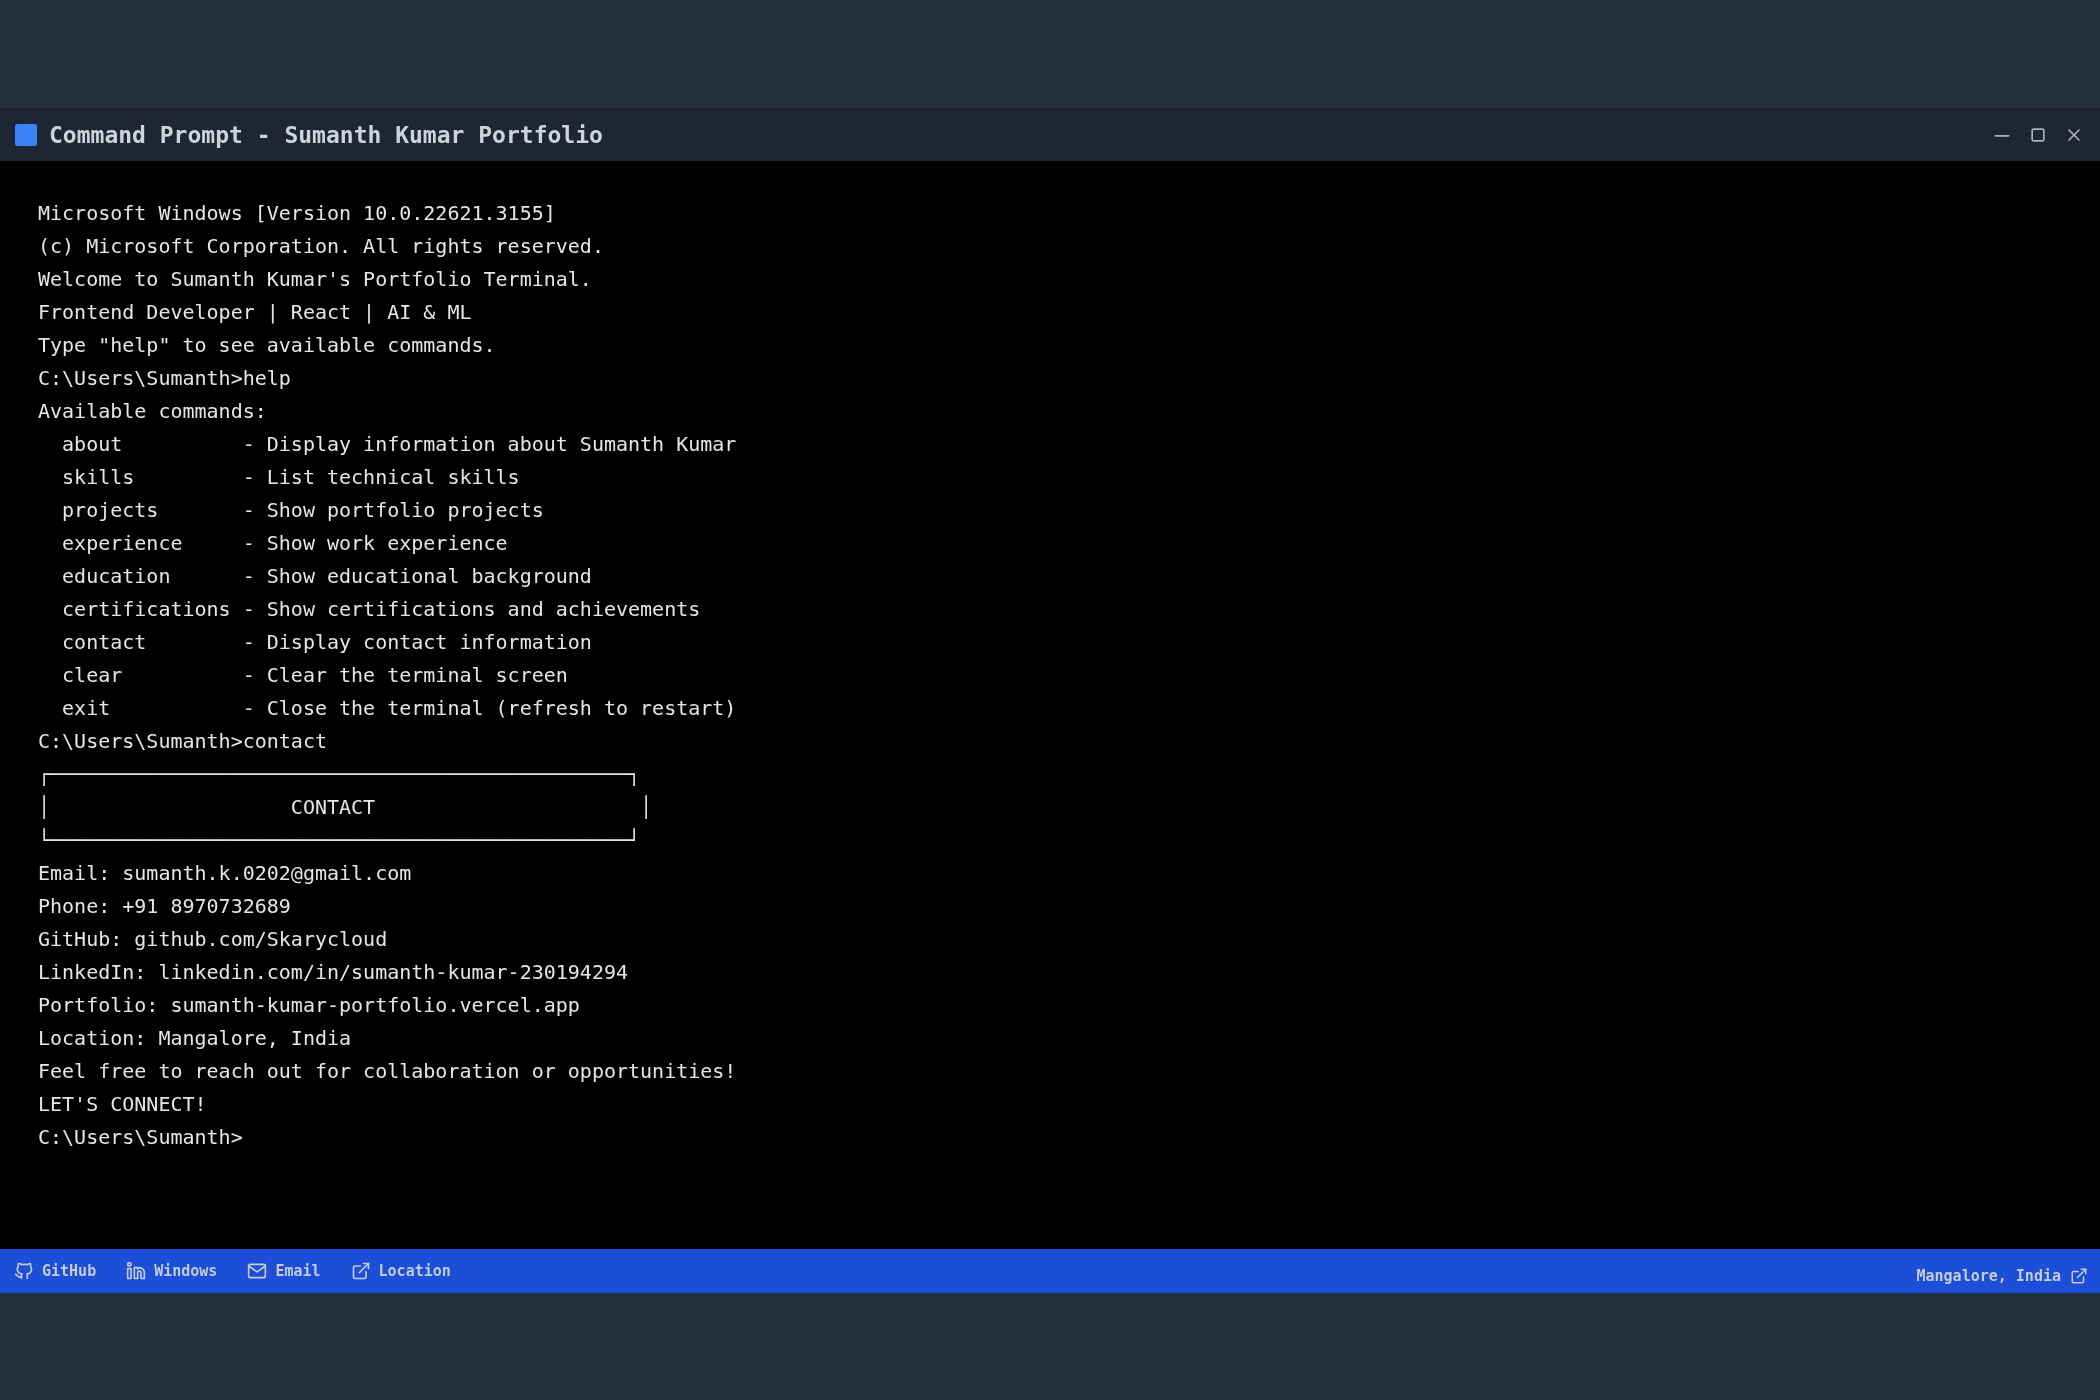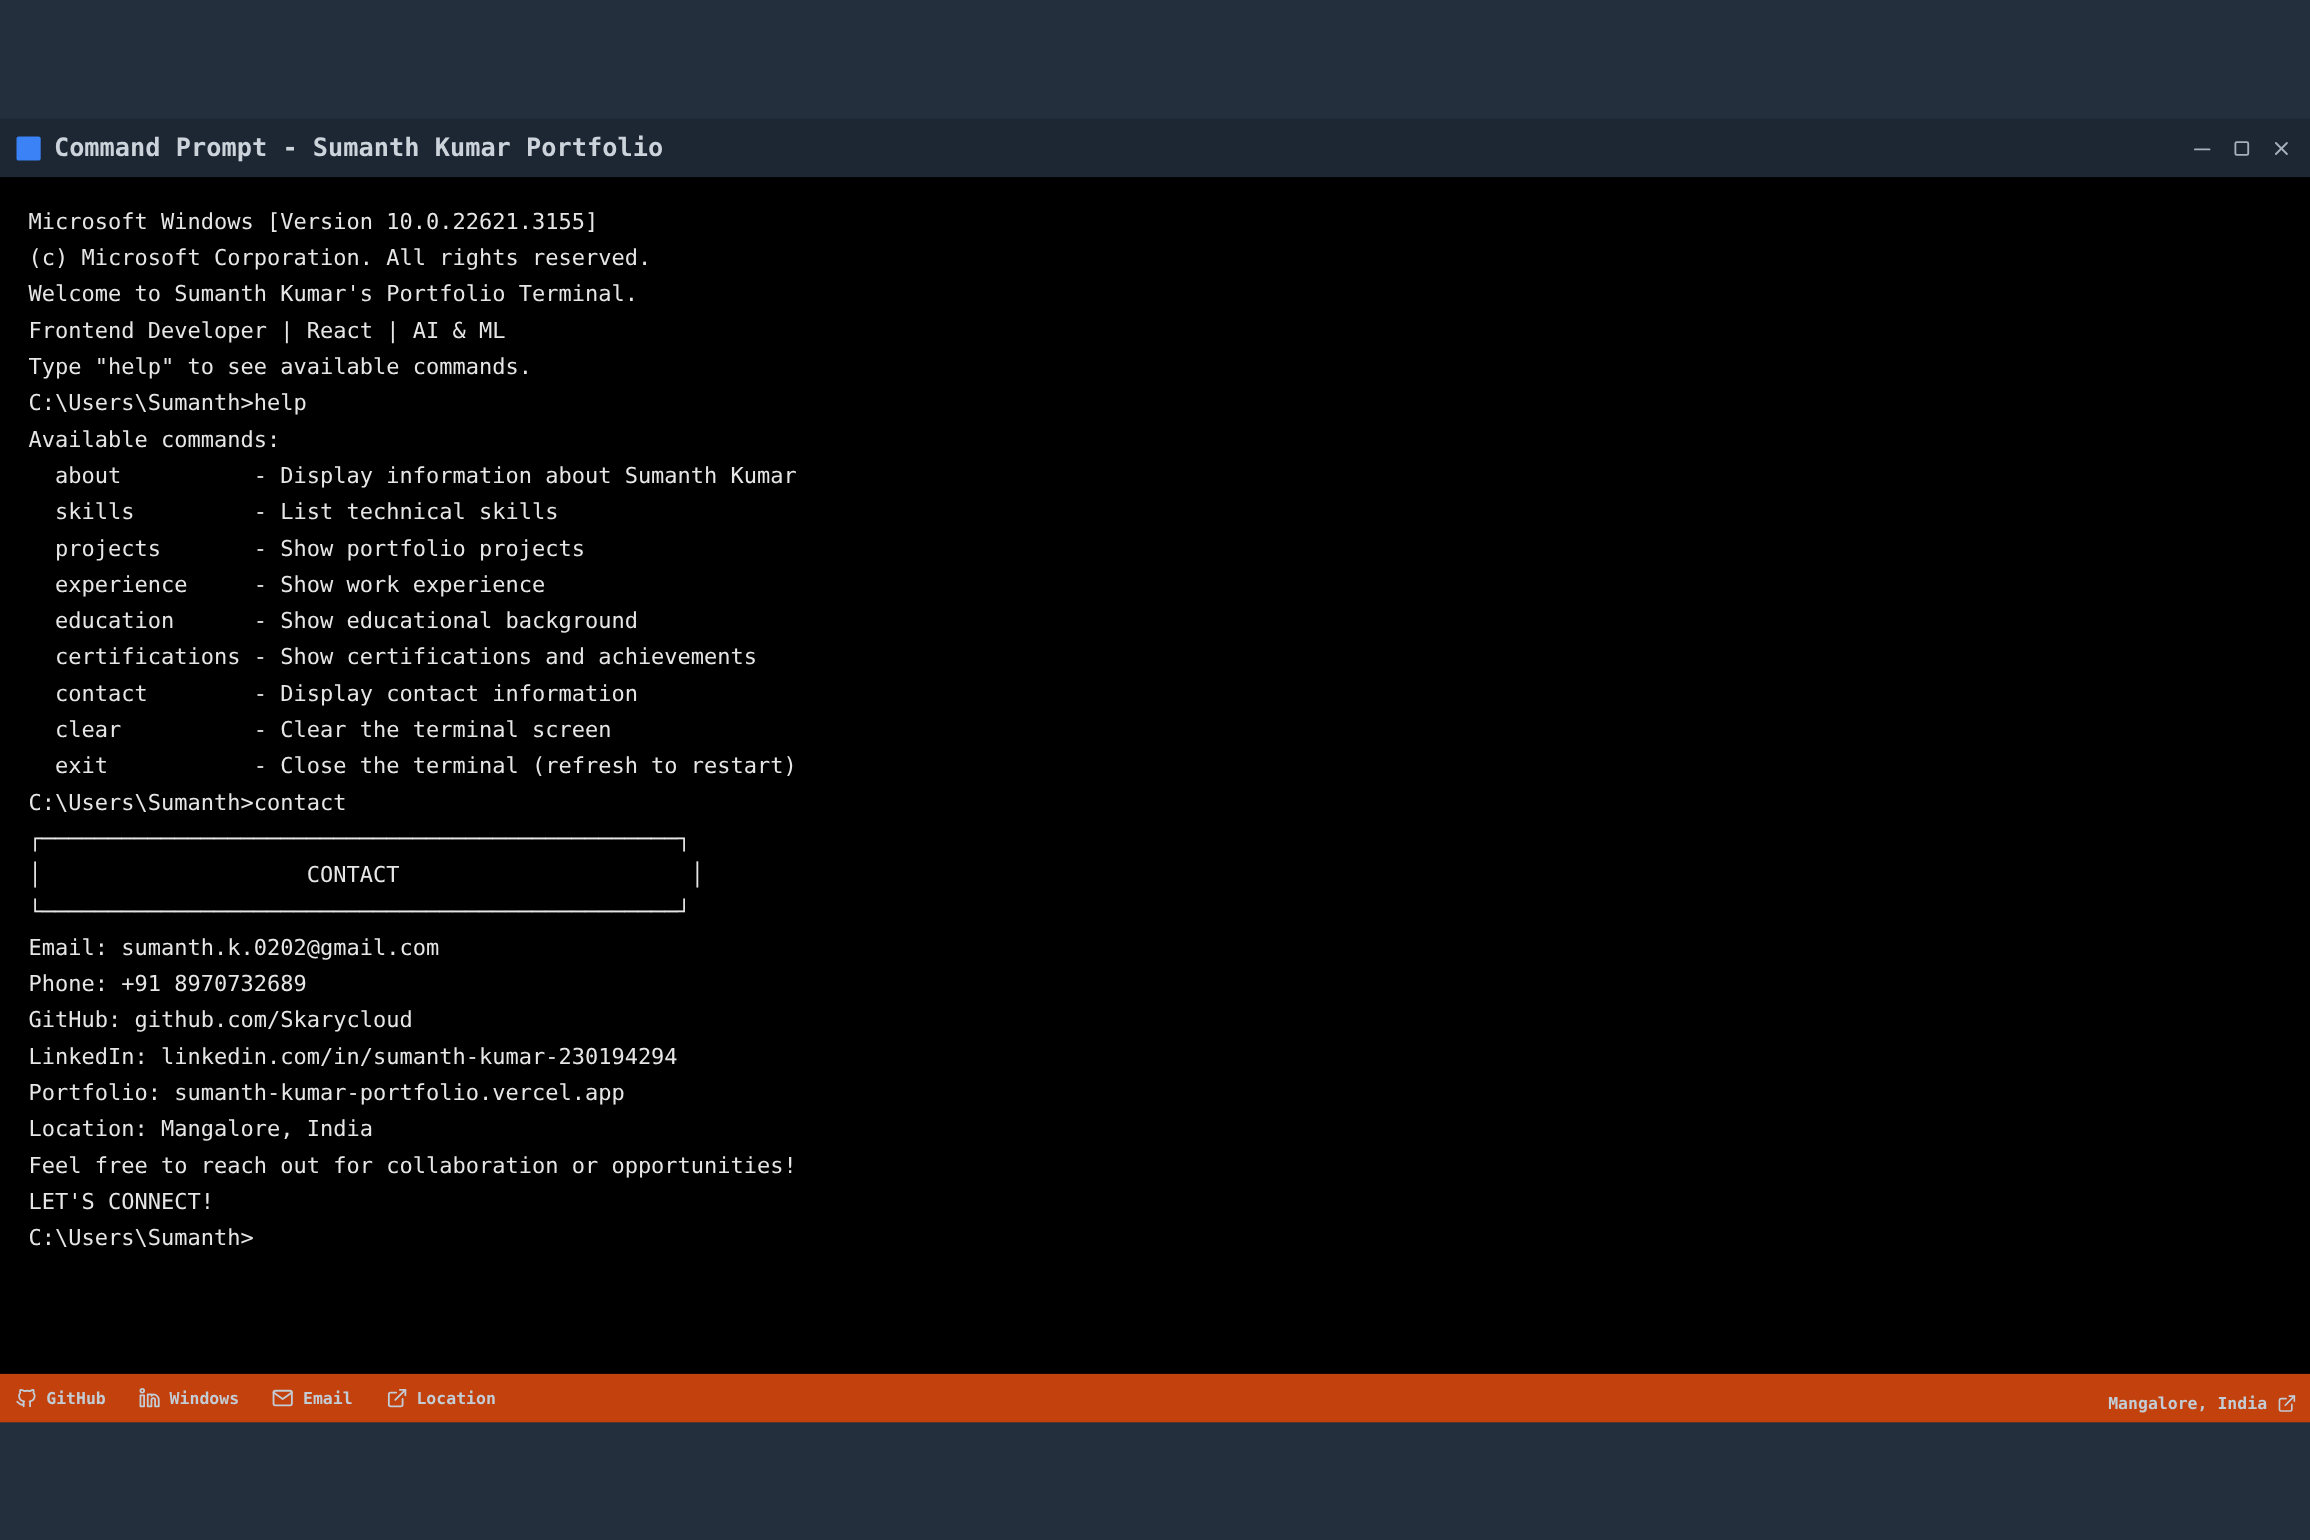"Microsoft Windows [Version" .terminal pre { margin: 4px -> 16px }
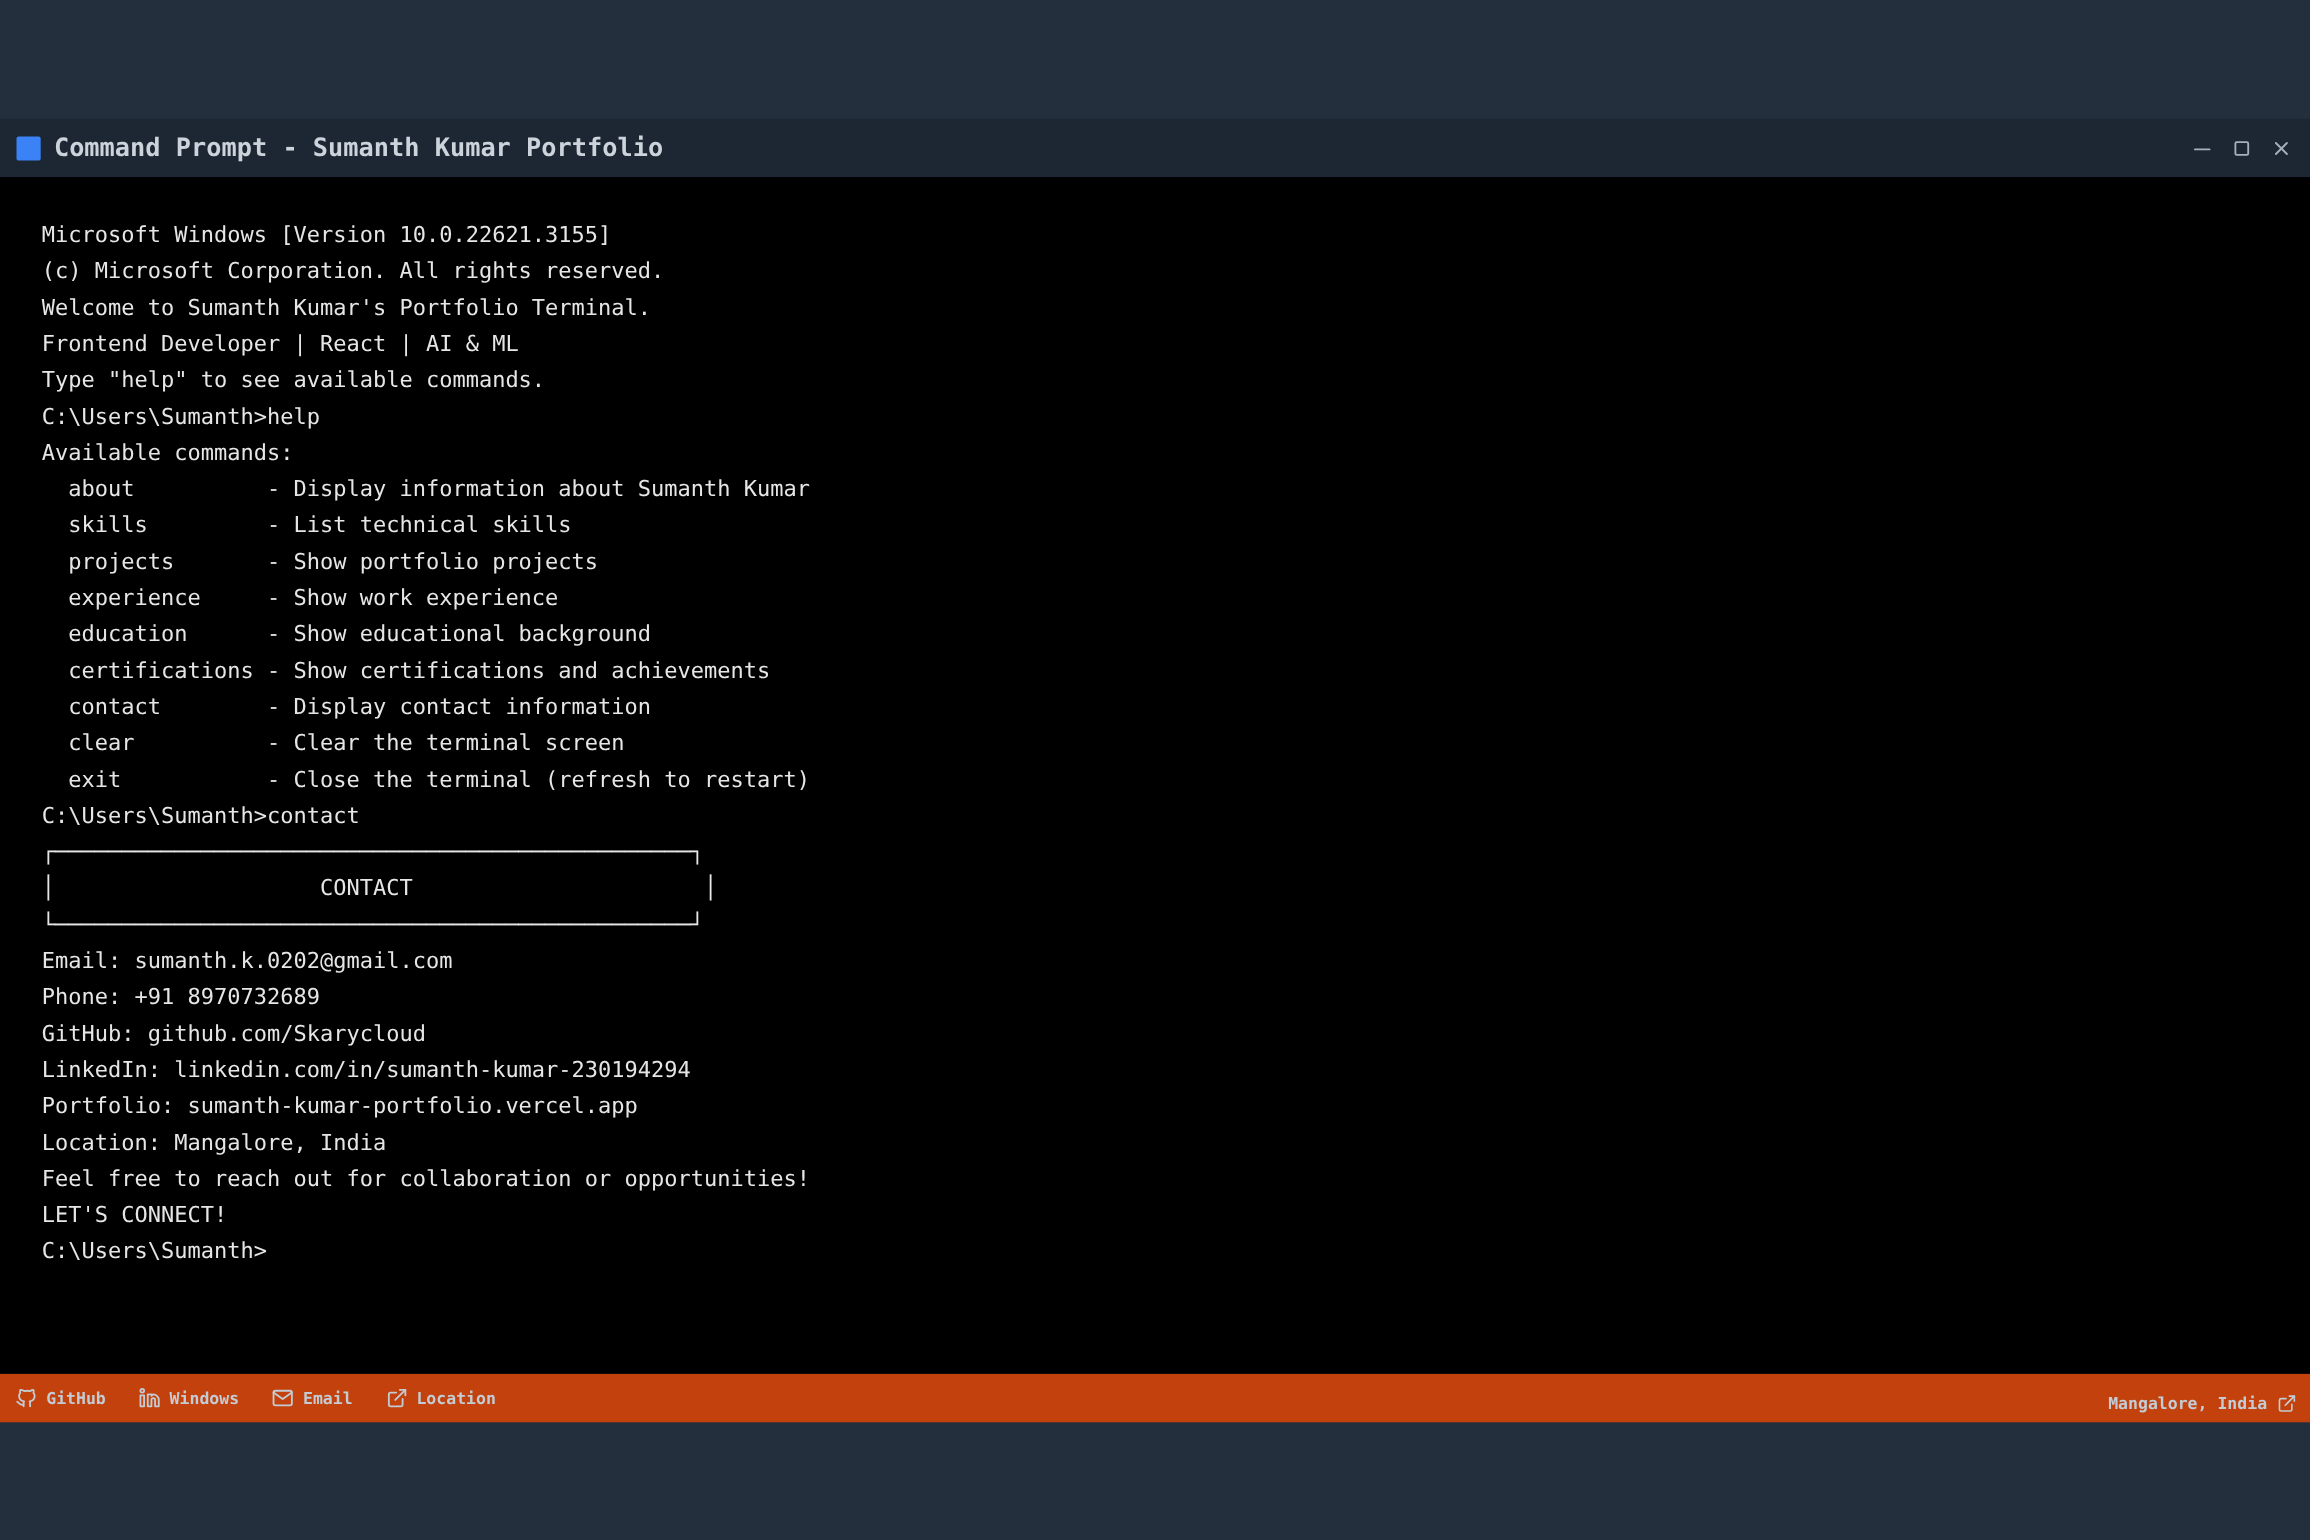"GitHub" .footer { background: #c2410c -> #1d4ed8 }
